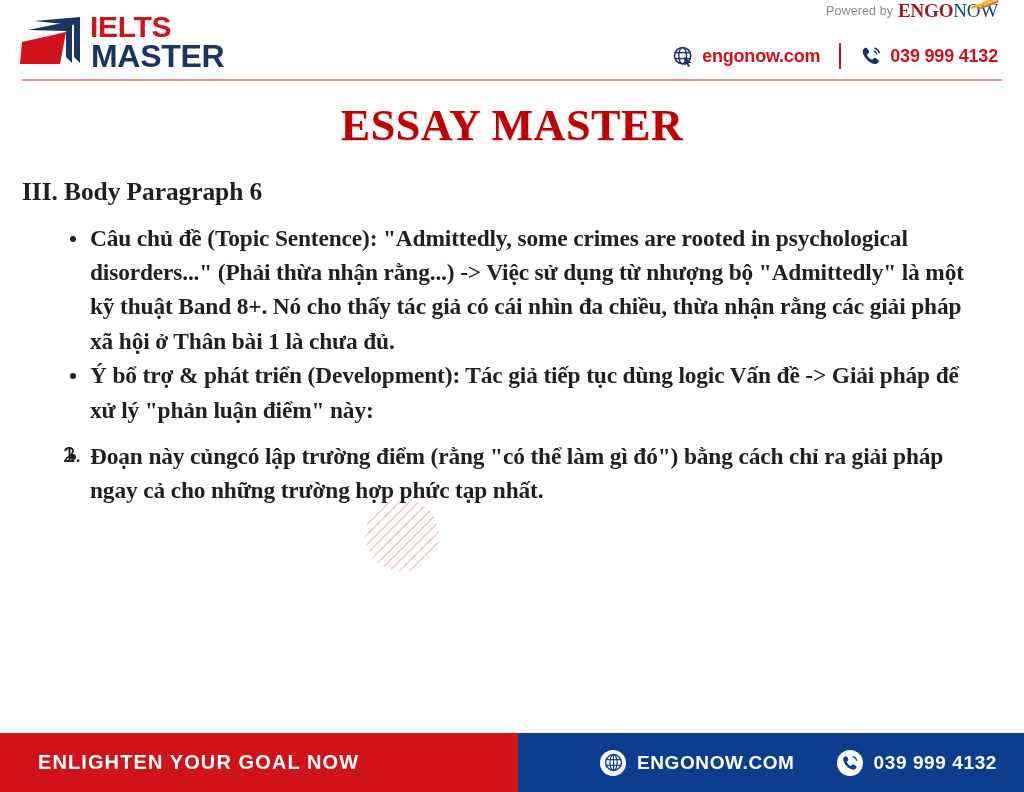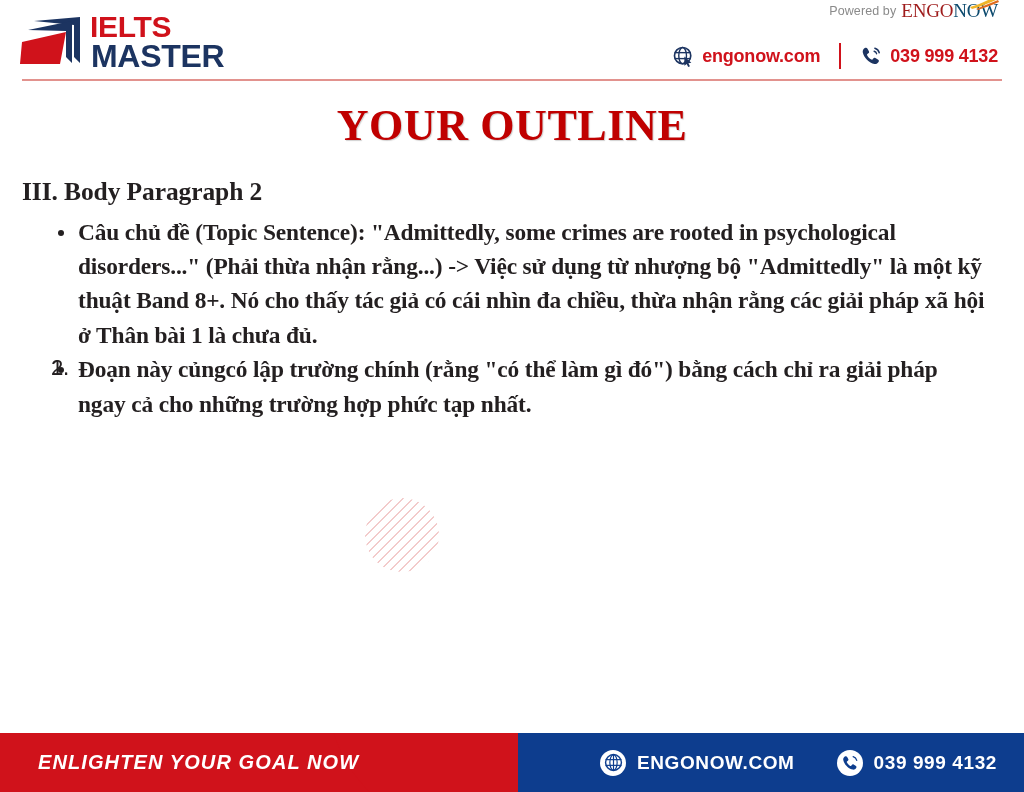"ENGO" .powered-engo { font-weight: normal -> bold }
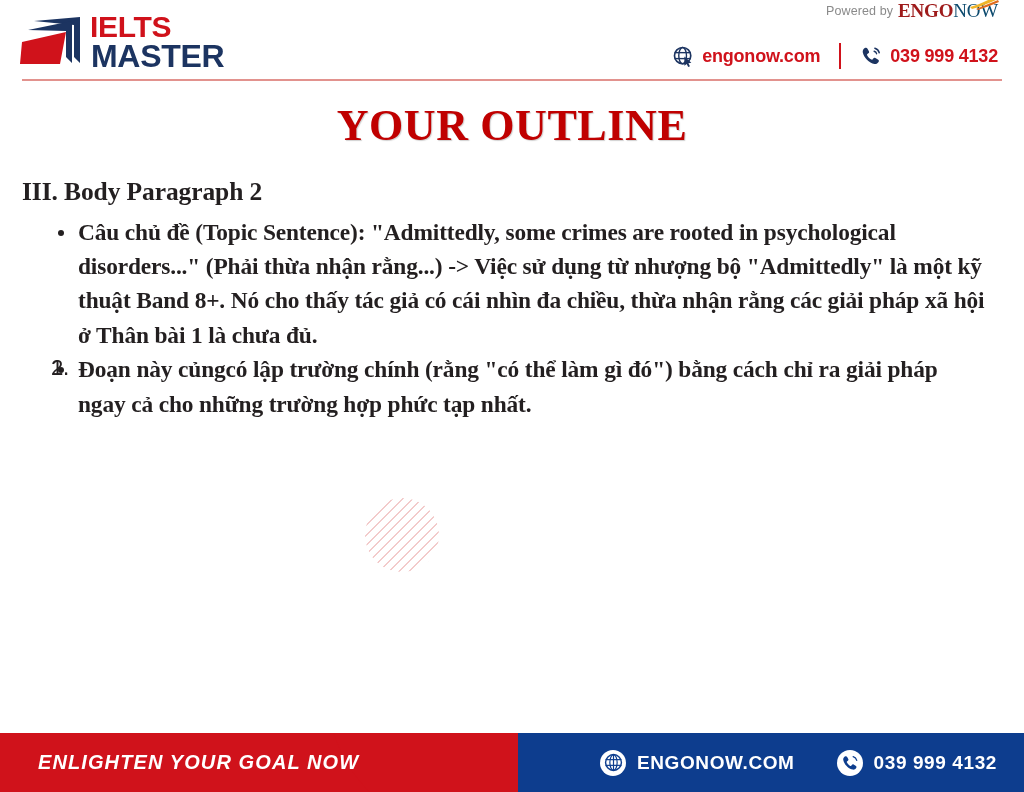"YOUR OUTLINE" div.slide-title { text: YOUR OUTLINE -> ESSAY MASTER }
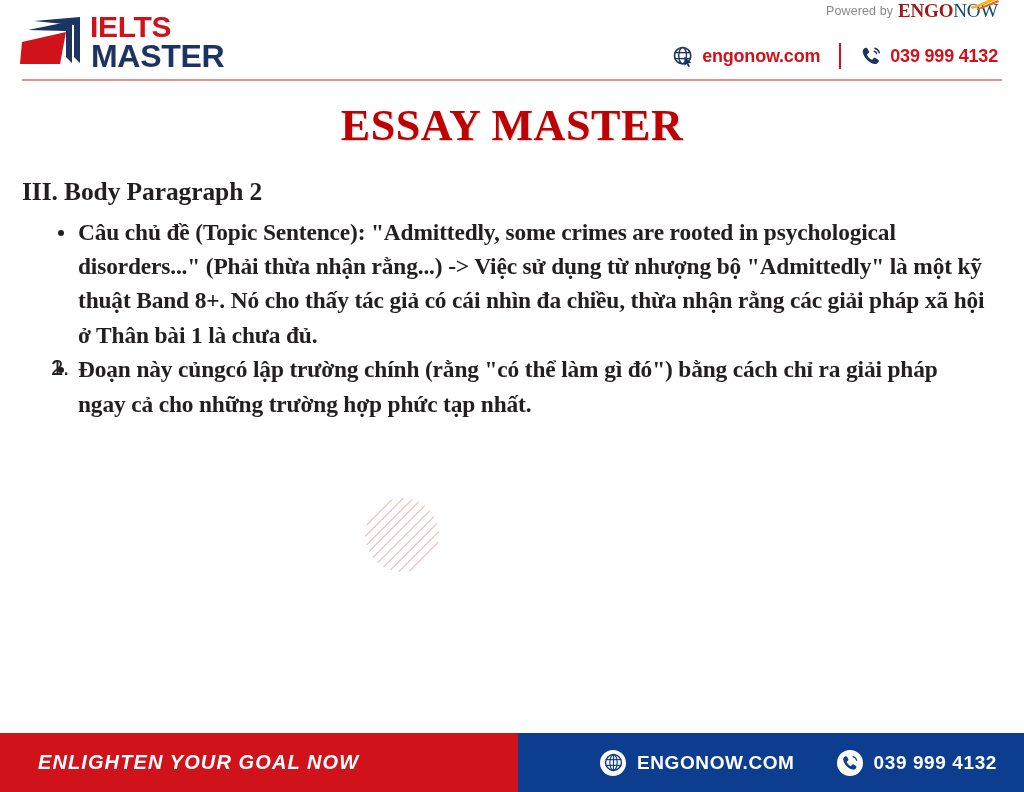"III. Body Paragraph 2" div.section-heading { text: 2 -> 6 }
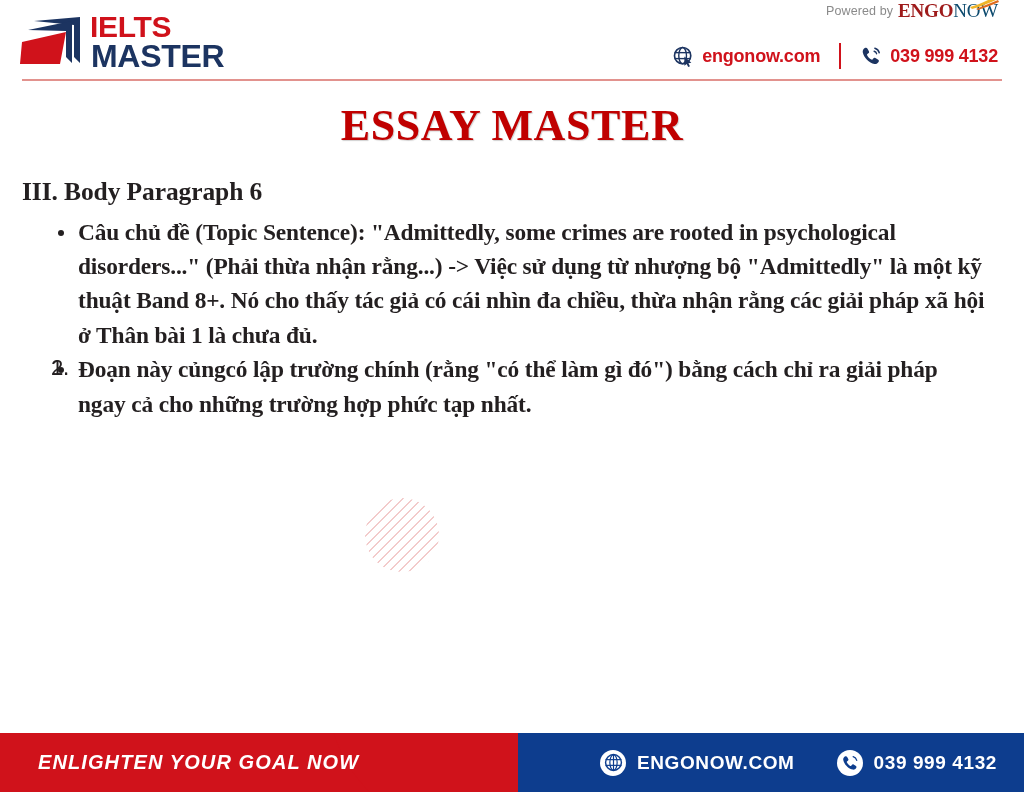"Câu chủ đề (Topic Sentence):" ul.bullets, ol.numbers { margin: 0 -> 12px }
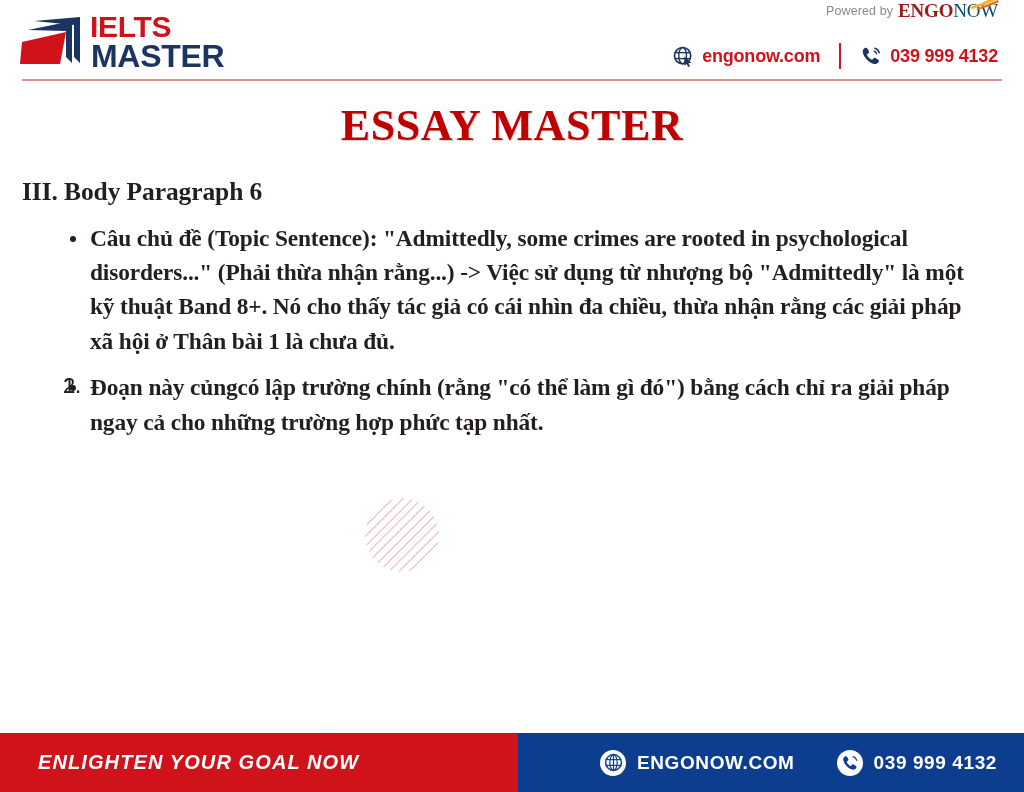"Ý bổ trợ & phát" li.bullet-item { html: none -> <li>Ý bổ trợ &amp; phát triển (Development): Tác giả tiếp tục dùng logic Vấn đề -&gt; Giải pháp để xử lý "phản luận điểm" này:</li> }
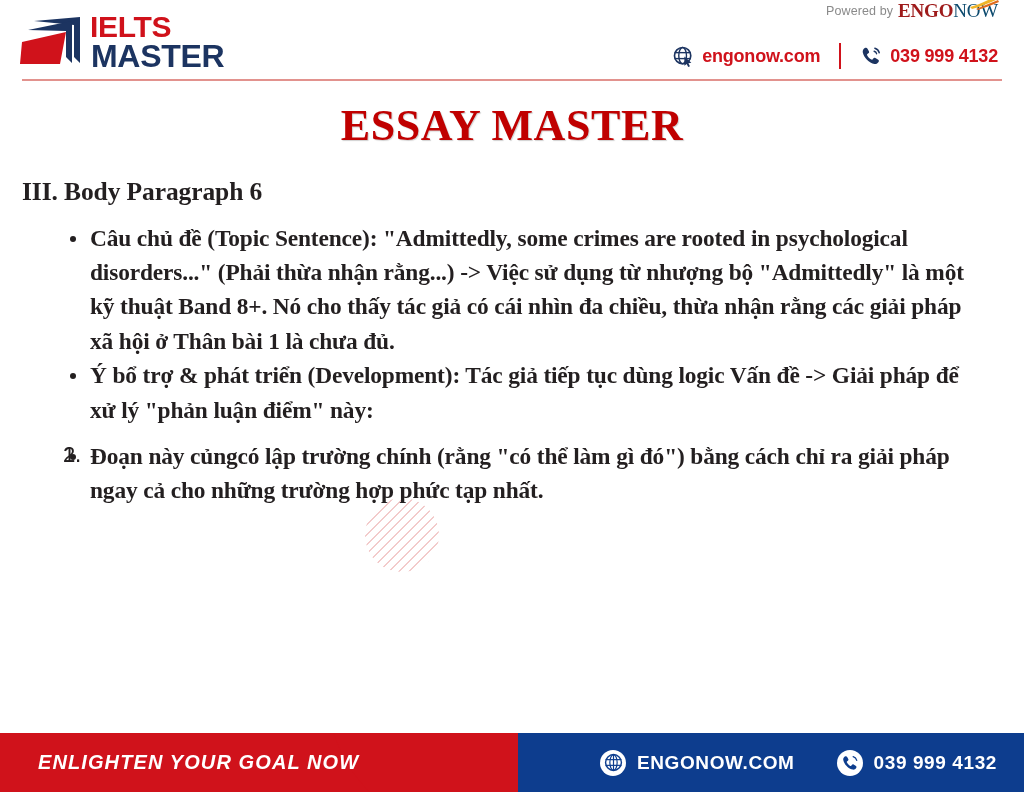"Đoạn này củngcó lập trường" li.bullet-item { text: chính -> điểm }
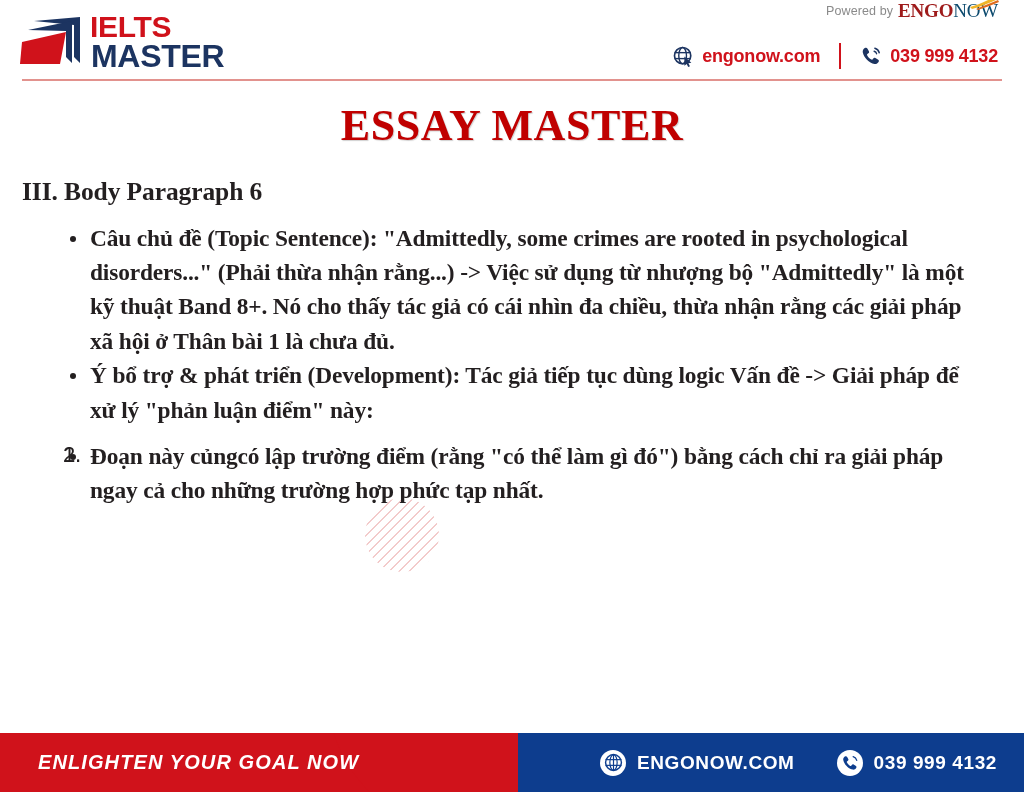"ENLIGHTEN YOUR GOAL NOW" .footer-tagline { font-style: italic -> none }
